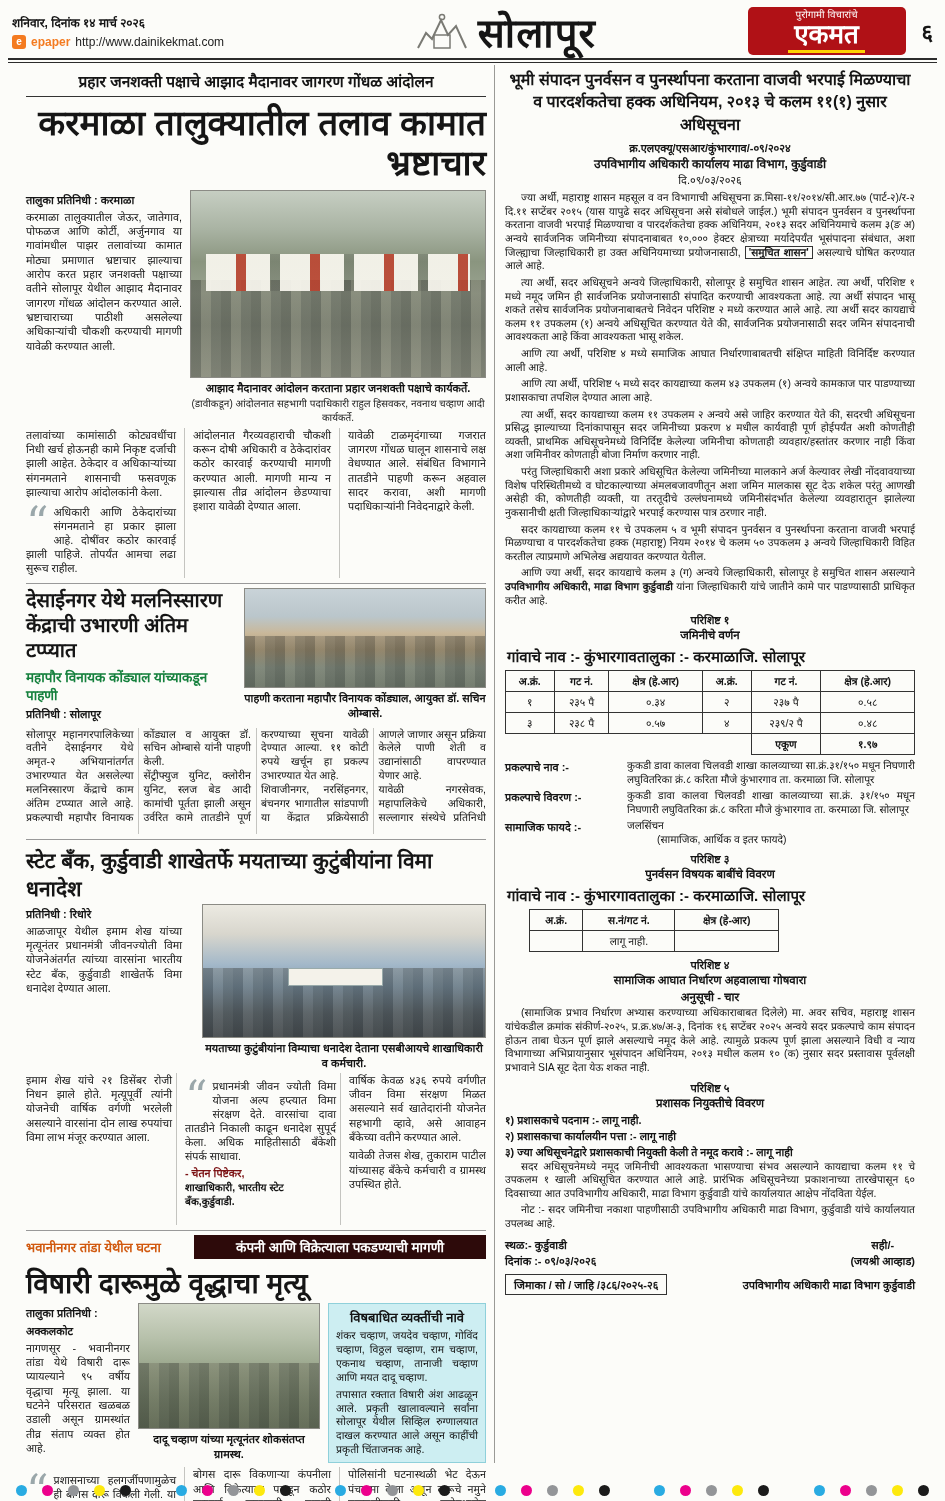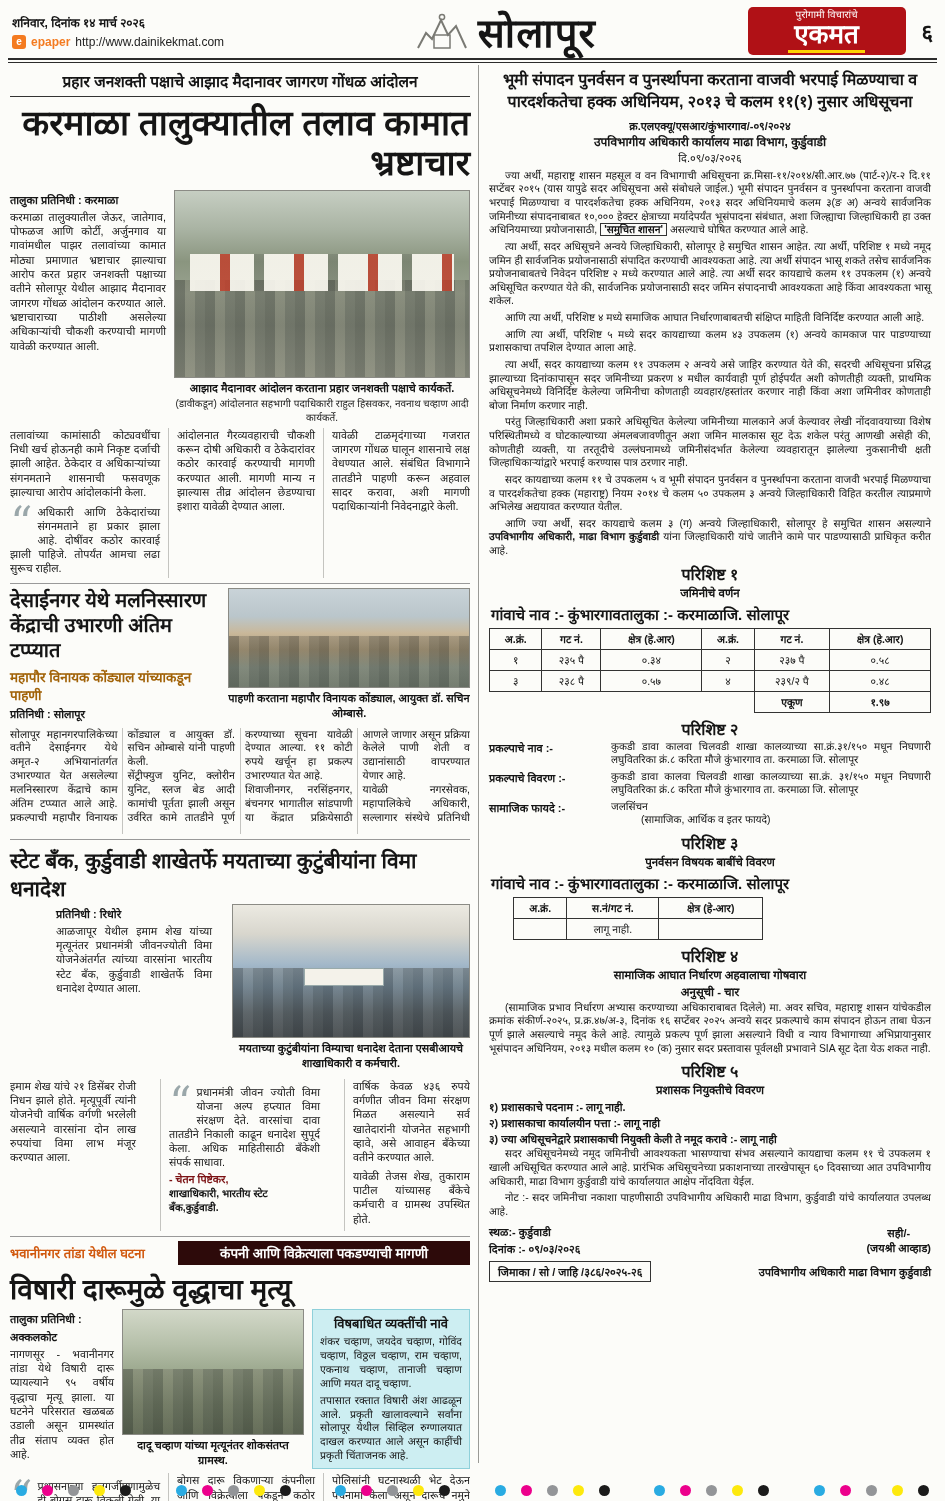"प्रहार जनशक्ती पक्षाचे आझाद मैदानावर" .content { padding: 2px 8px 0 -> 2px 24px 0 }
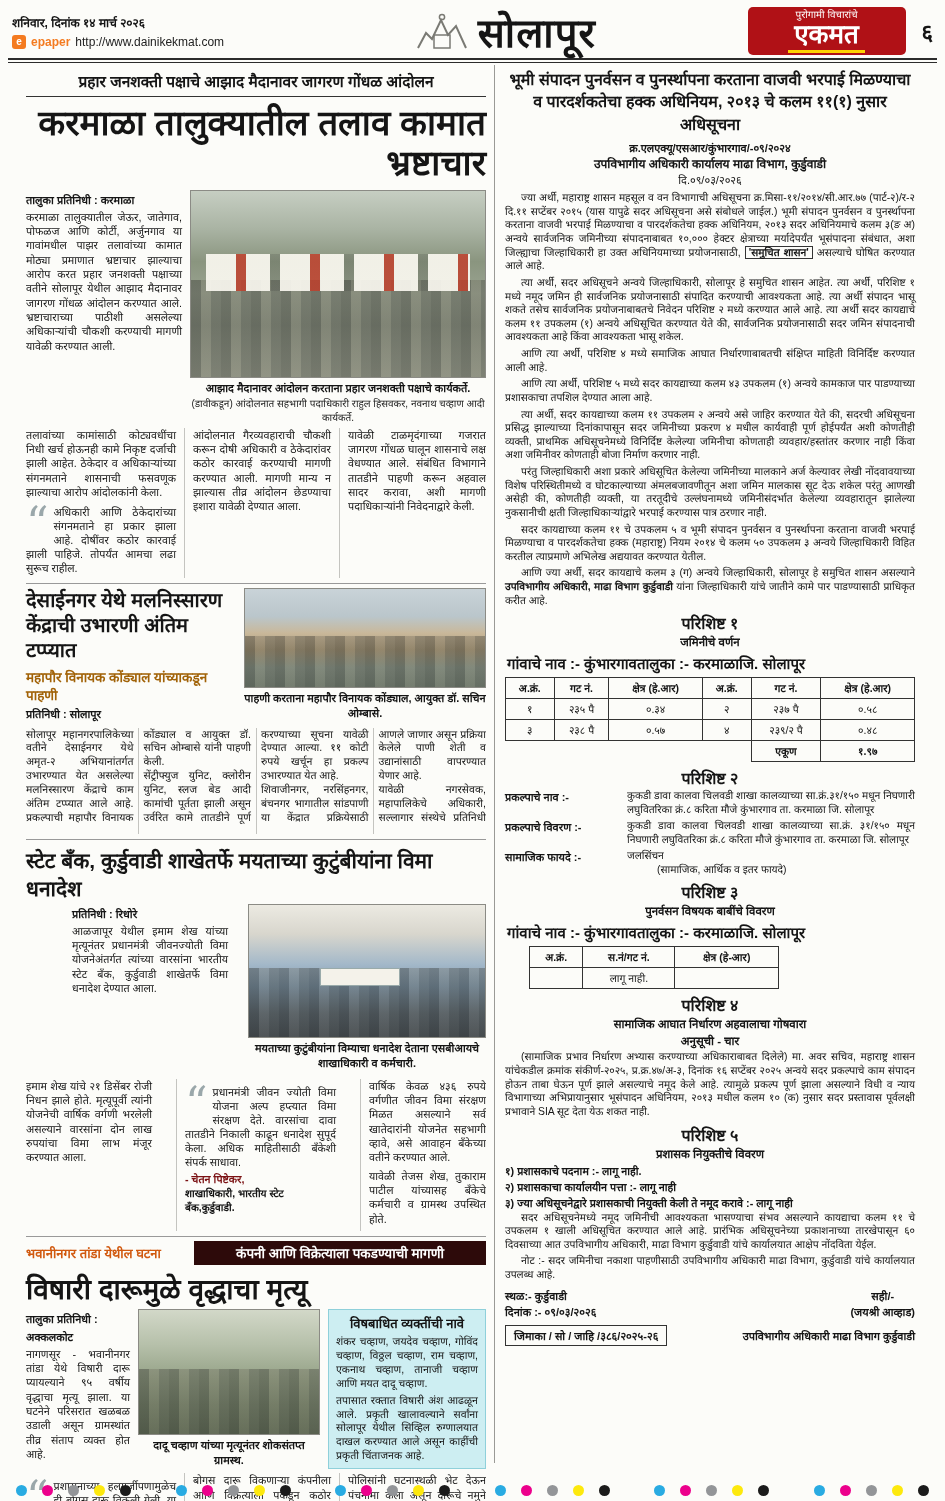"परिशिष्ट १" .apx-head { font-size: 16px -> 11px }
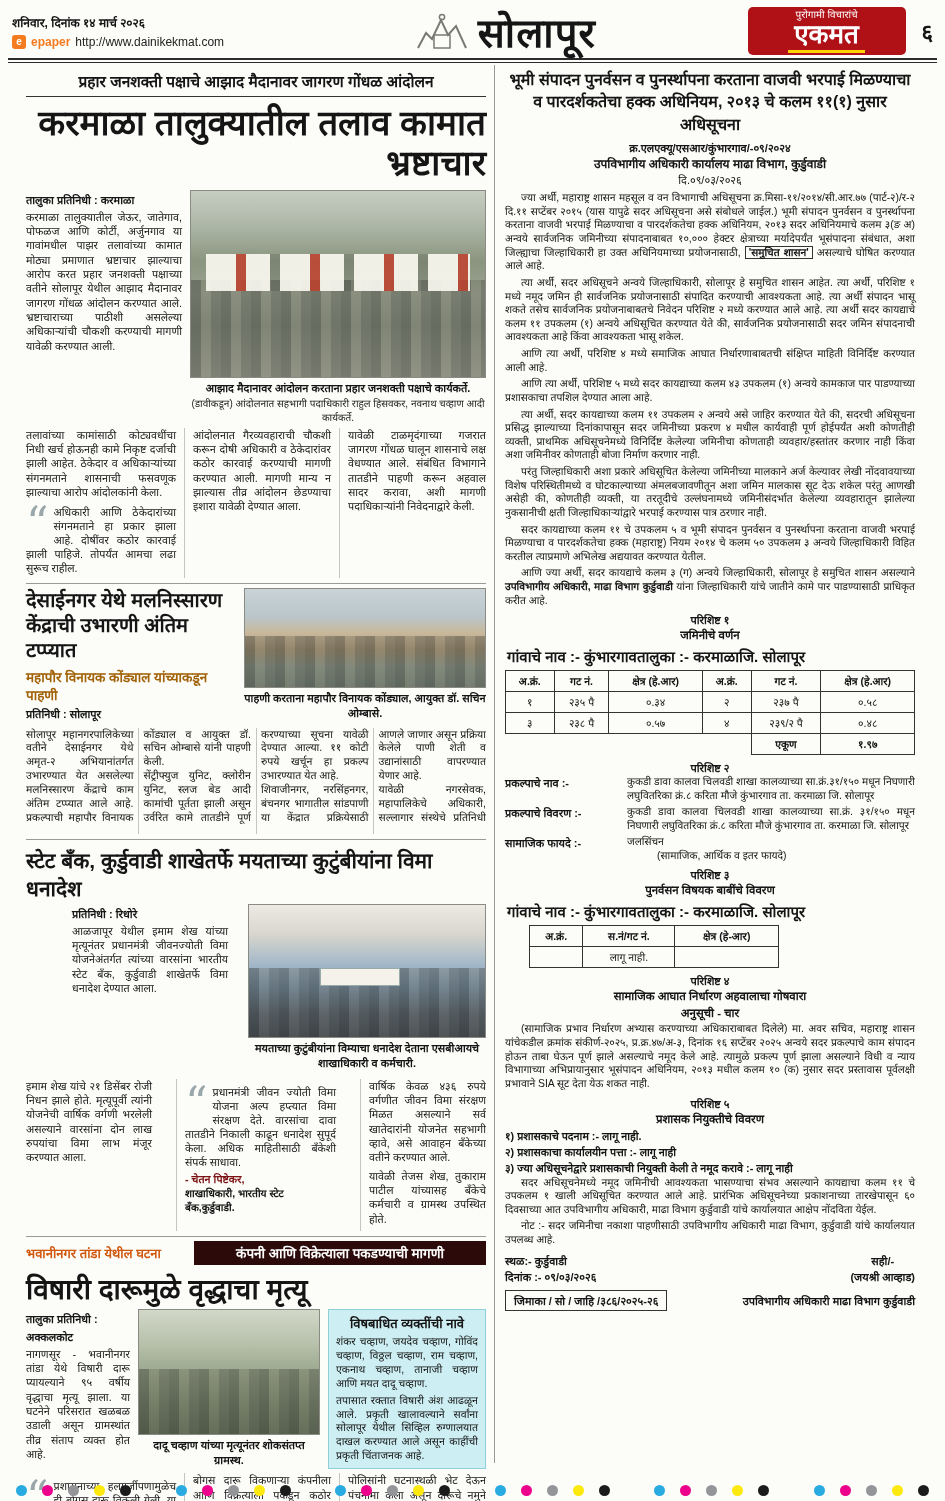"महापौर विनायक कोंड्याल यांच्याकडून पाहणी" .subhead-red { color: #a16207 -> #15803d }
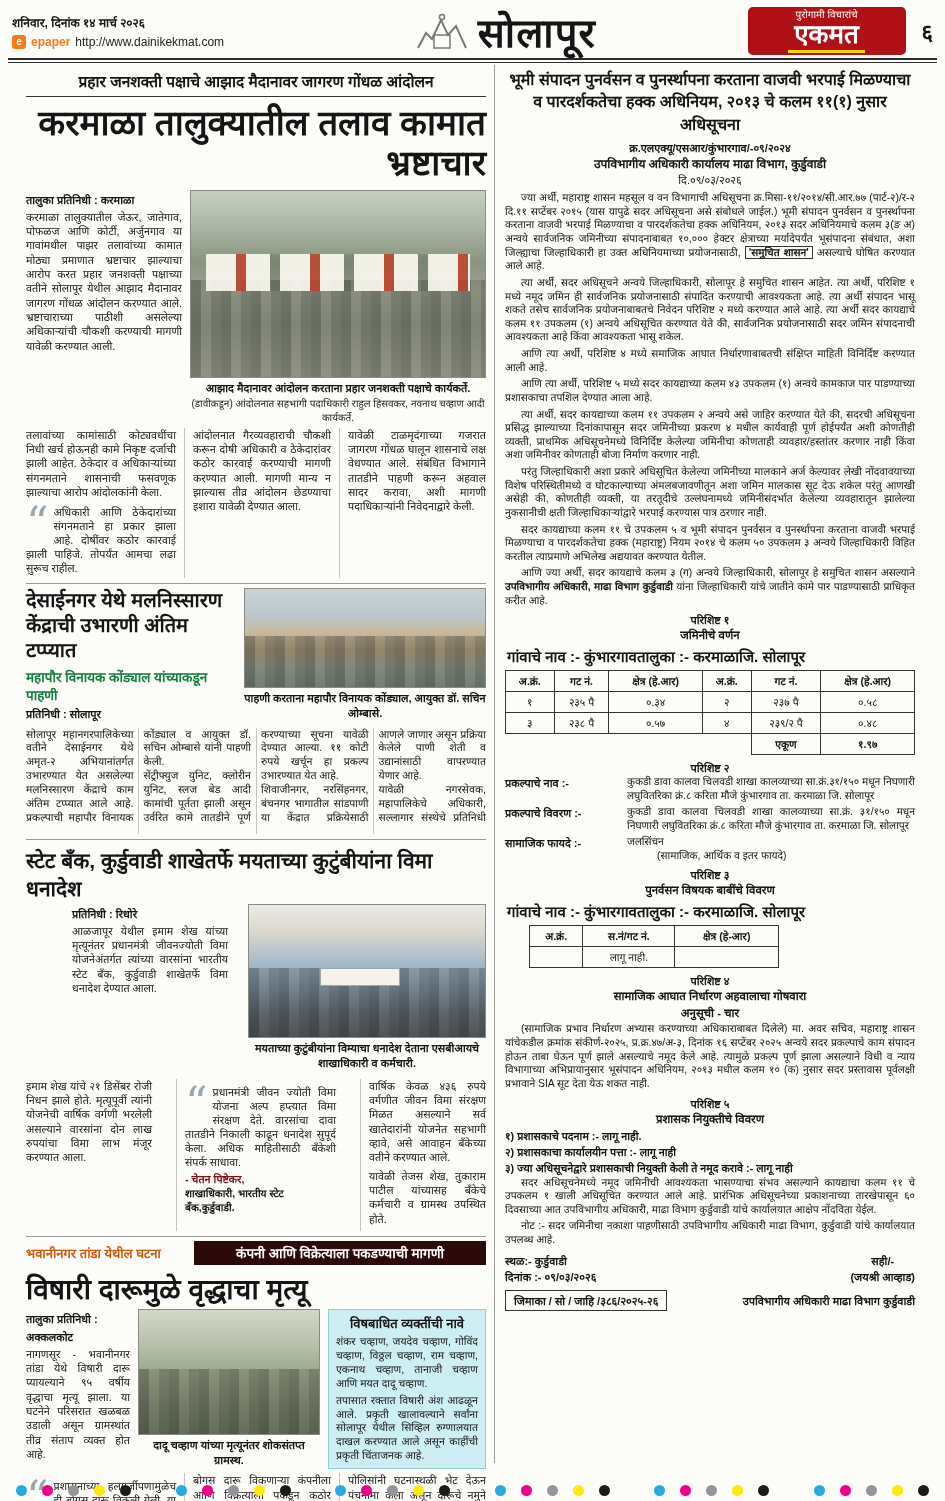"परिशिष्ट २" div.apx-head { html: <div>परिशिष्ट २</div> -> none }
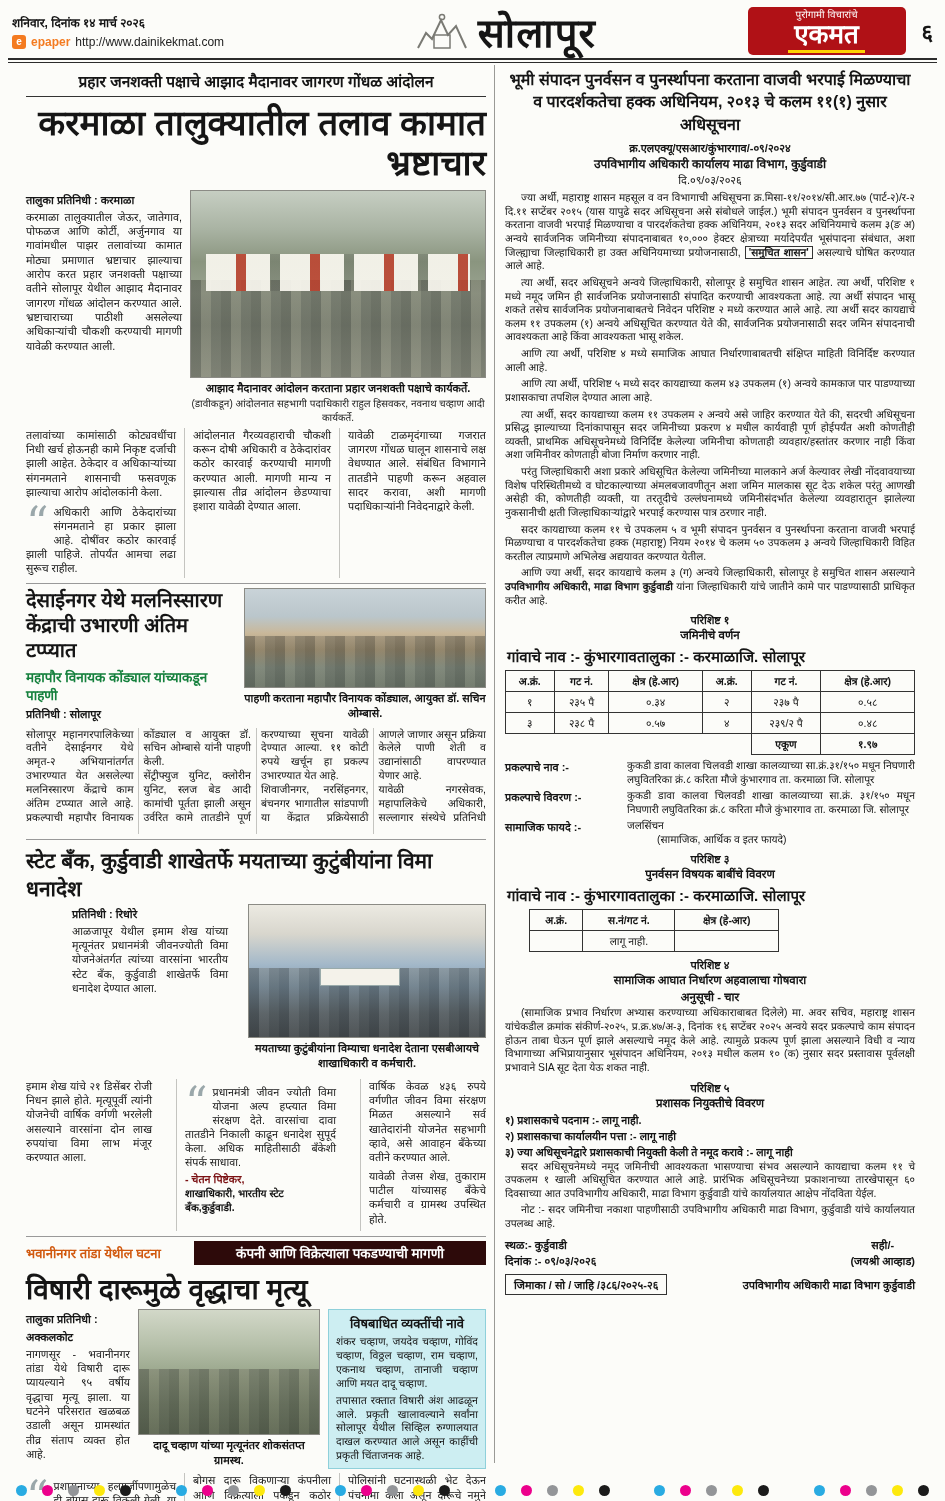"प्रतिनिधी : रिधोरे" .a3-top { margin-left: 46px -> none }
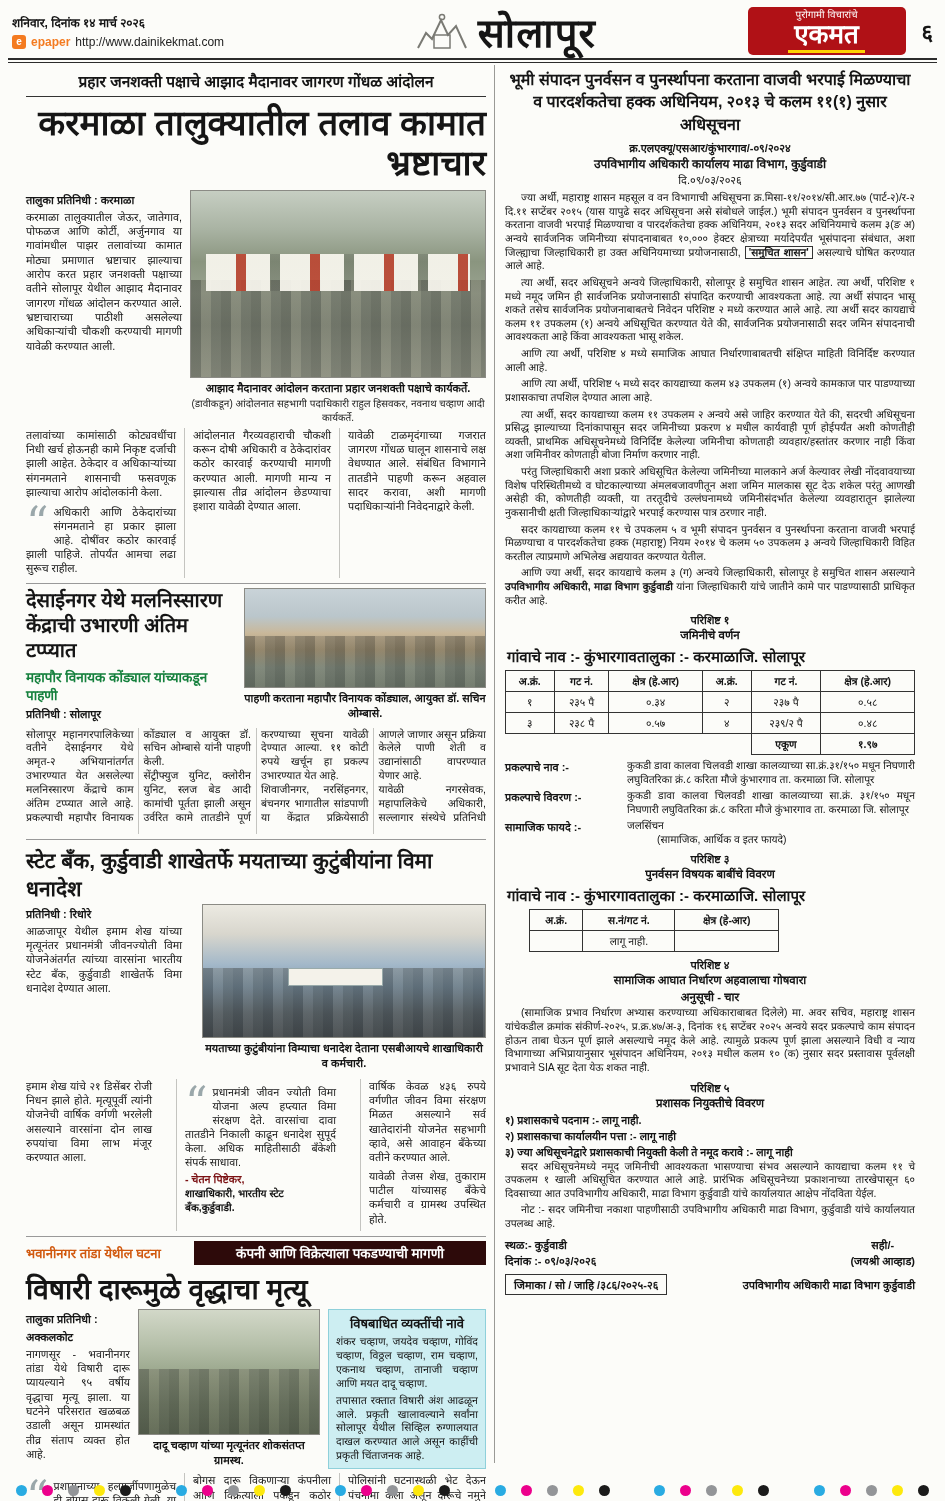"इमाम शेख यांचे २१ डिसेंबर" .a3-bottom { gap: 24px -> 4px; margin-top: 8px -> 2px }
